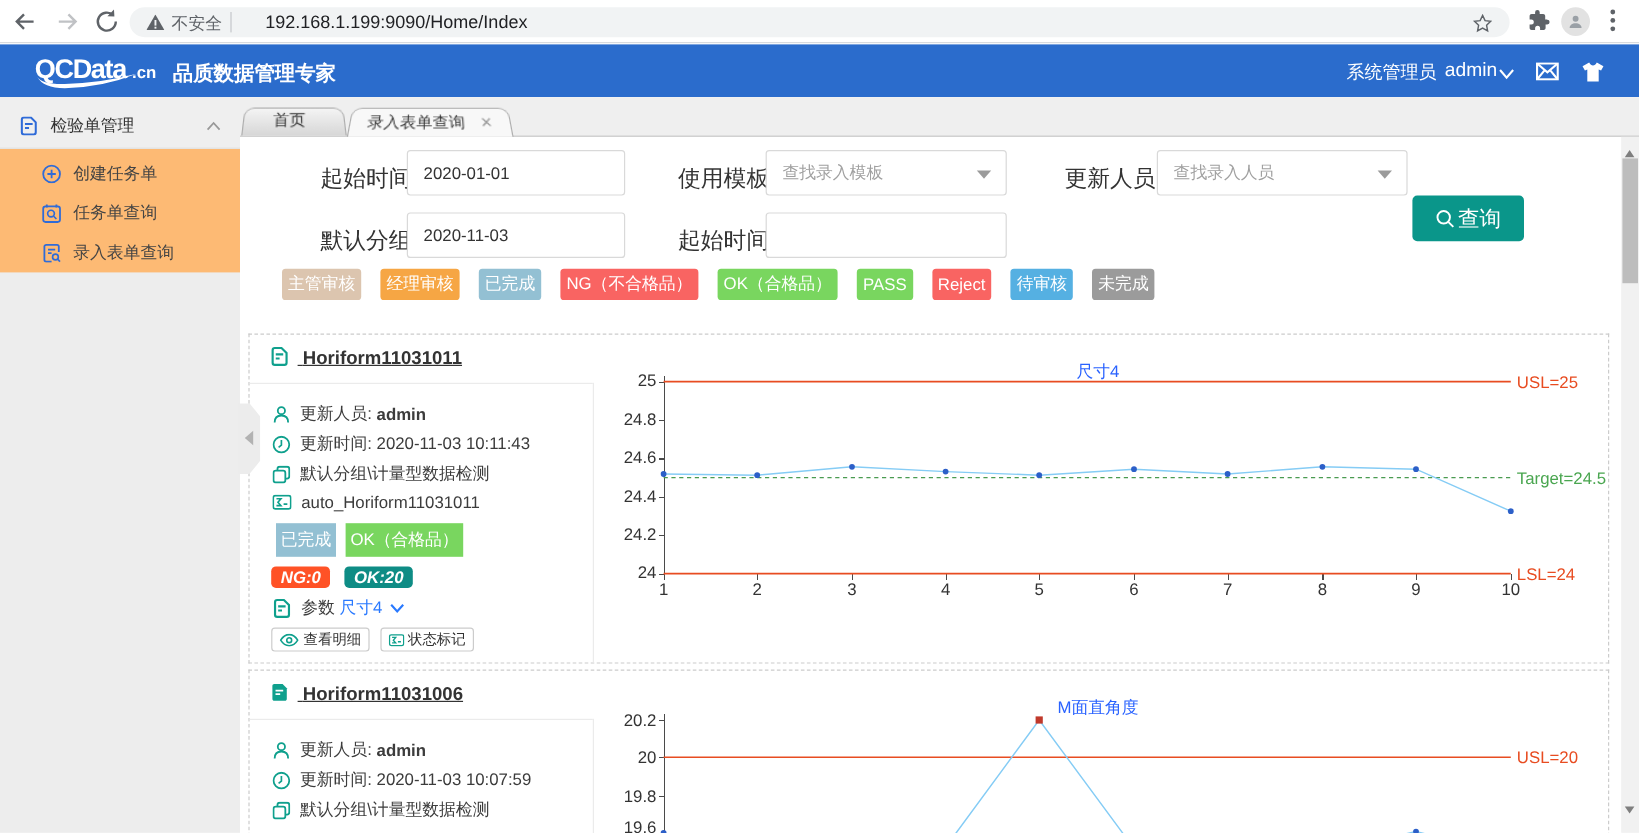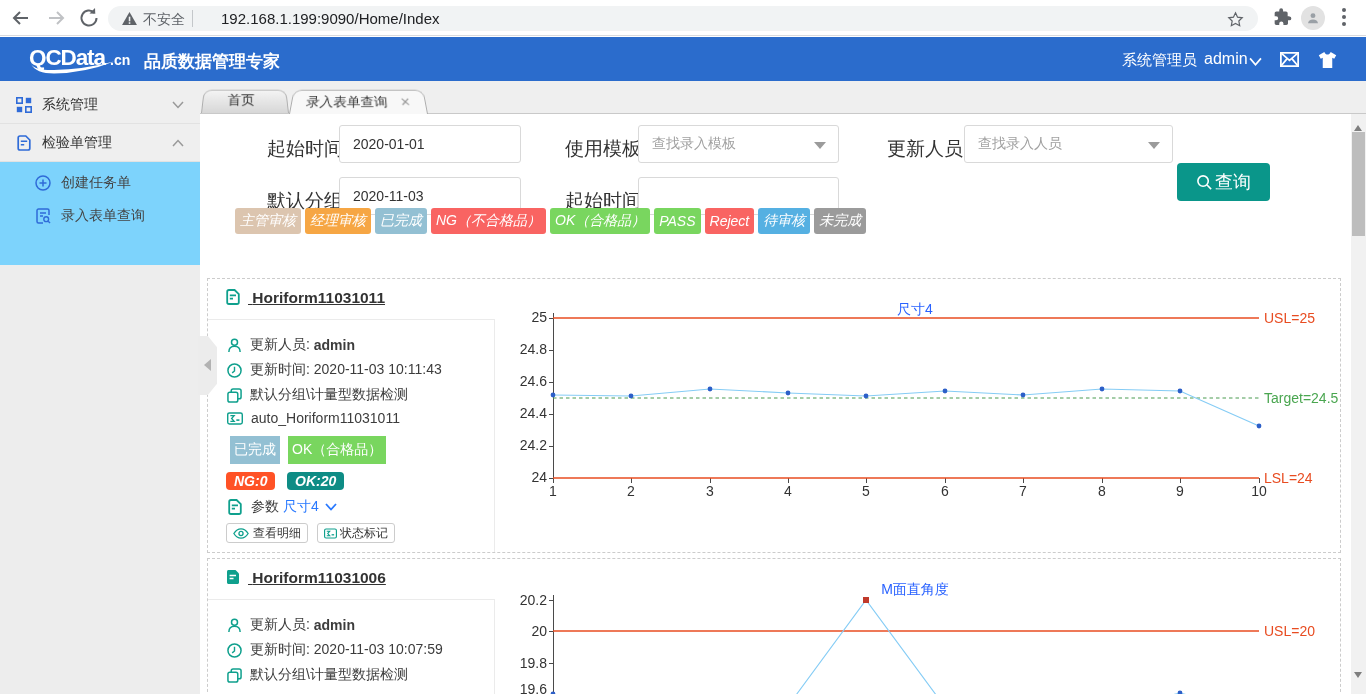"系统管理" div.m-item { html: <div> <svg> <rect></rect> <rect></rect> <rect></rect> <rect></rect> </svg> 系统管理 <svg> <path></path> </svg> </div> -> none }
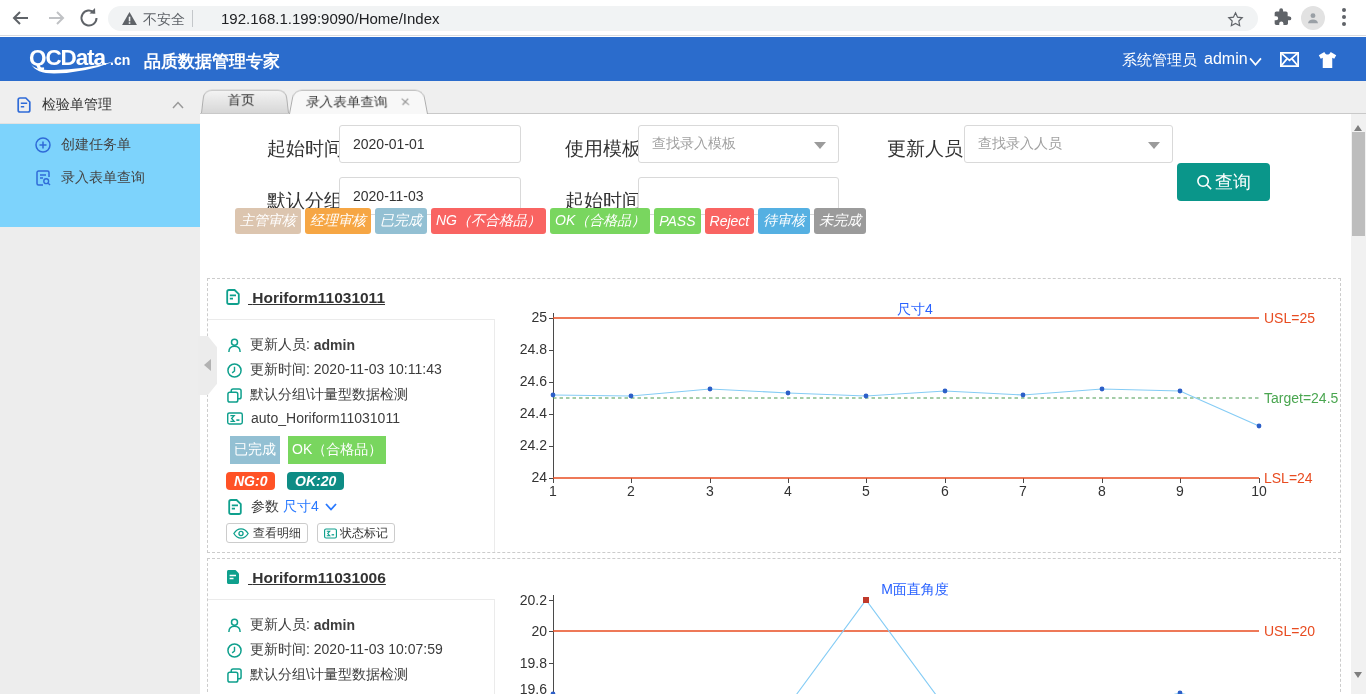"创建任务单" #submenu { background: #7dd3fc -> #fdba74 }
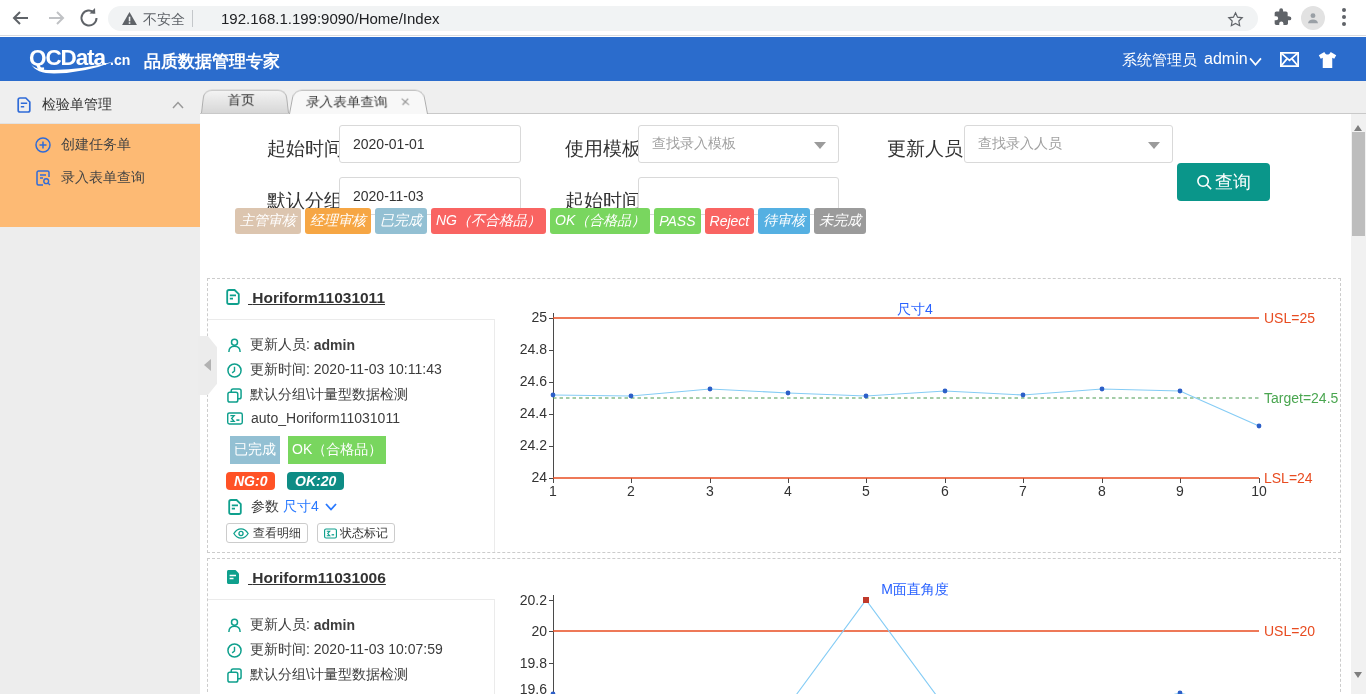"任务单查询" div.s-item { html: none -> <div> <svg> <rect></rect> <circle></circle> <path></path> <path></path> </svg> 任务单查询 </div> }
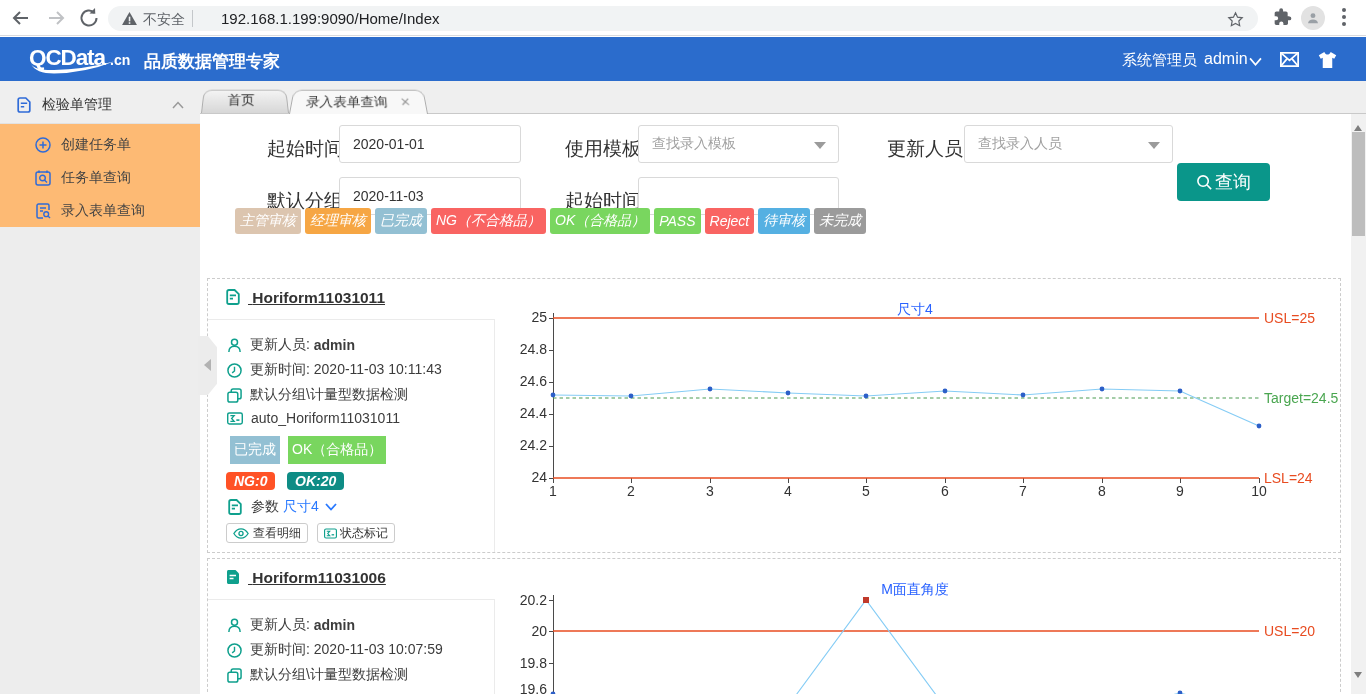"主管审核" #badges { font-style: italic -> none; gap: 4px -> 16px; top: 127px -> 143px }
